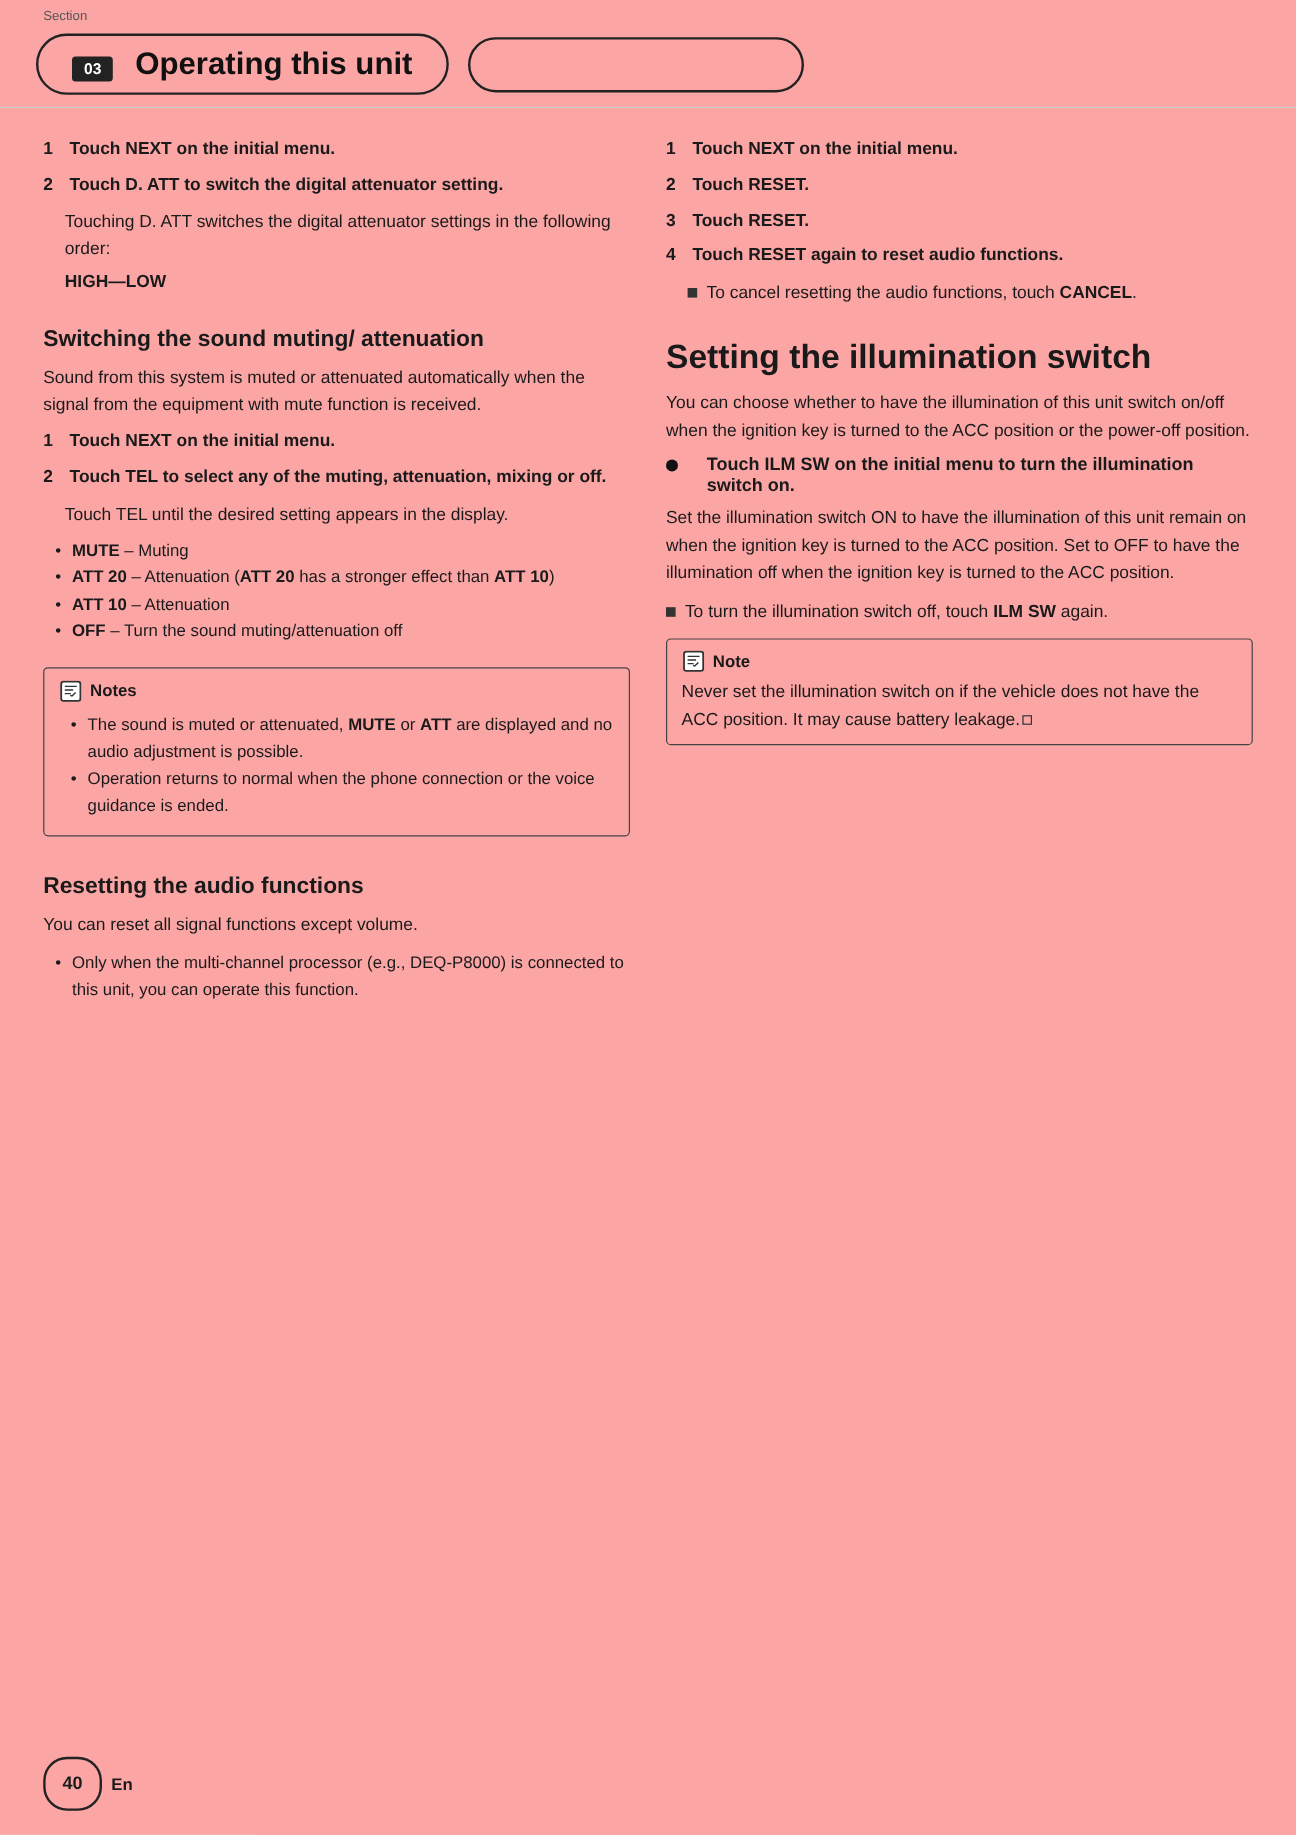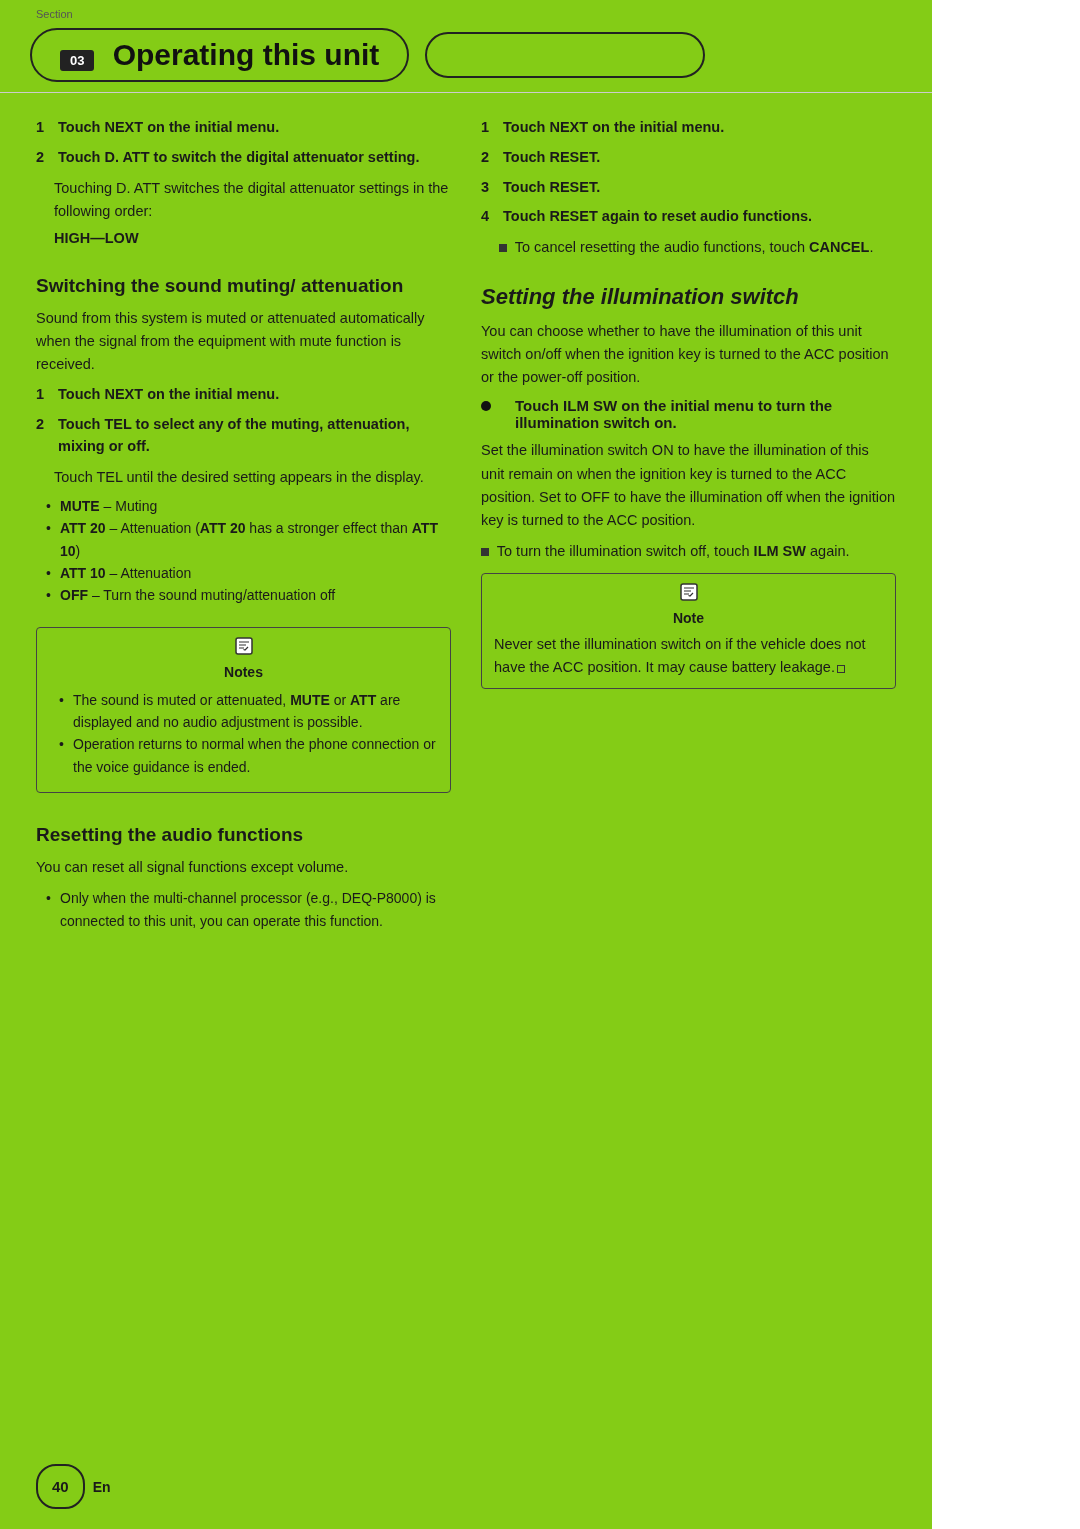"Section" .page-container { background: #84cc16 -> #fca5a5; width: 932px -> 1080px }
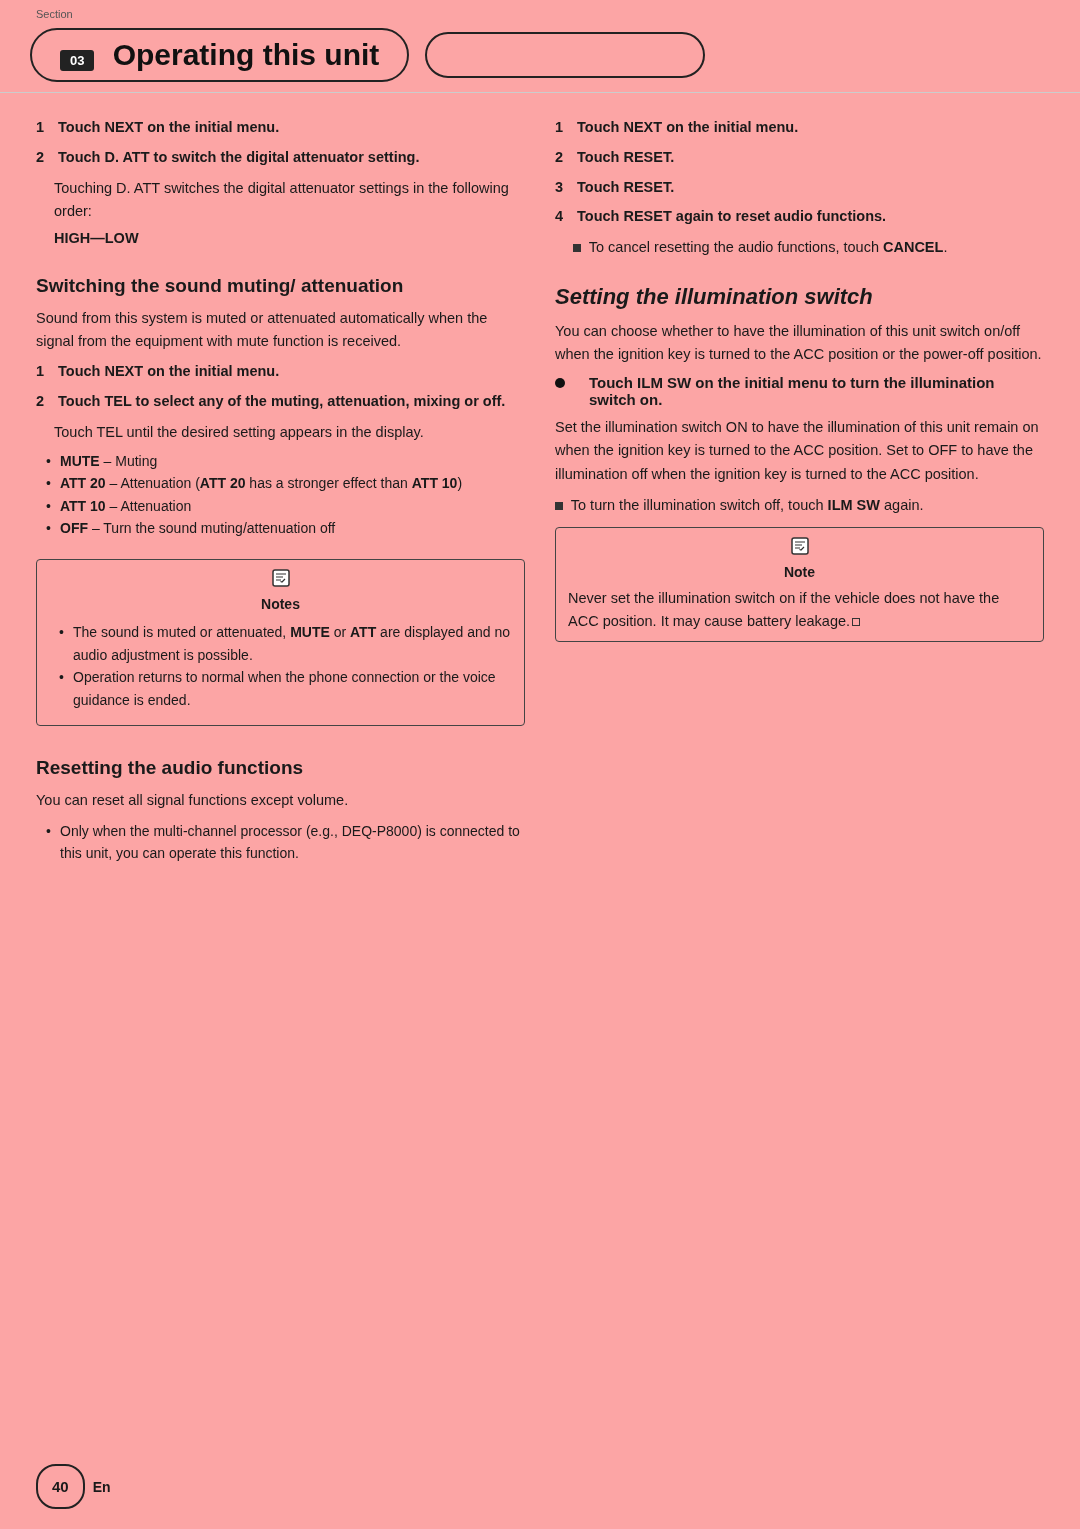"Operating this unit" .section-title-text { font-size: 30px -> 26px }
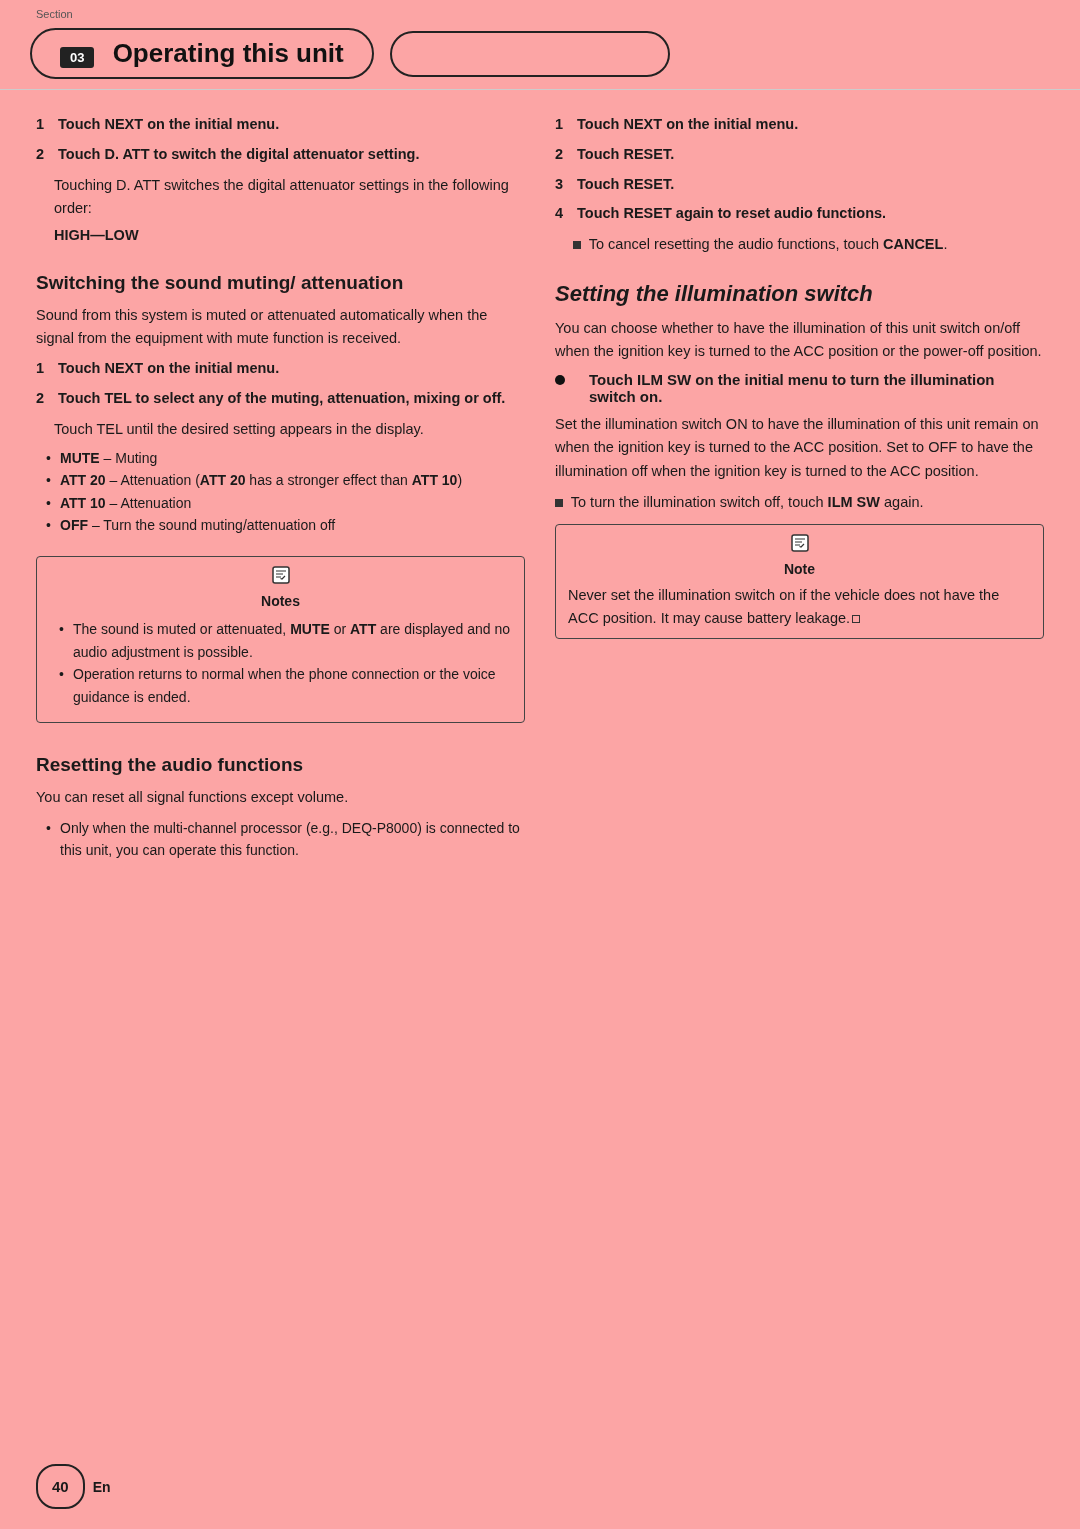"Setting the illumination switch" div.section-heading { font-size: 22px -> 28px; font-style: italic -> none }
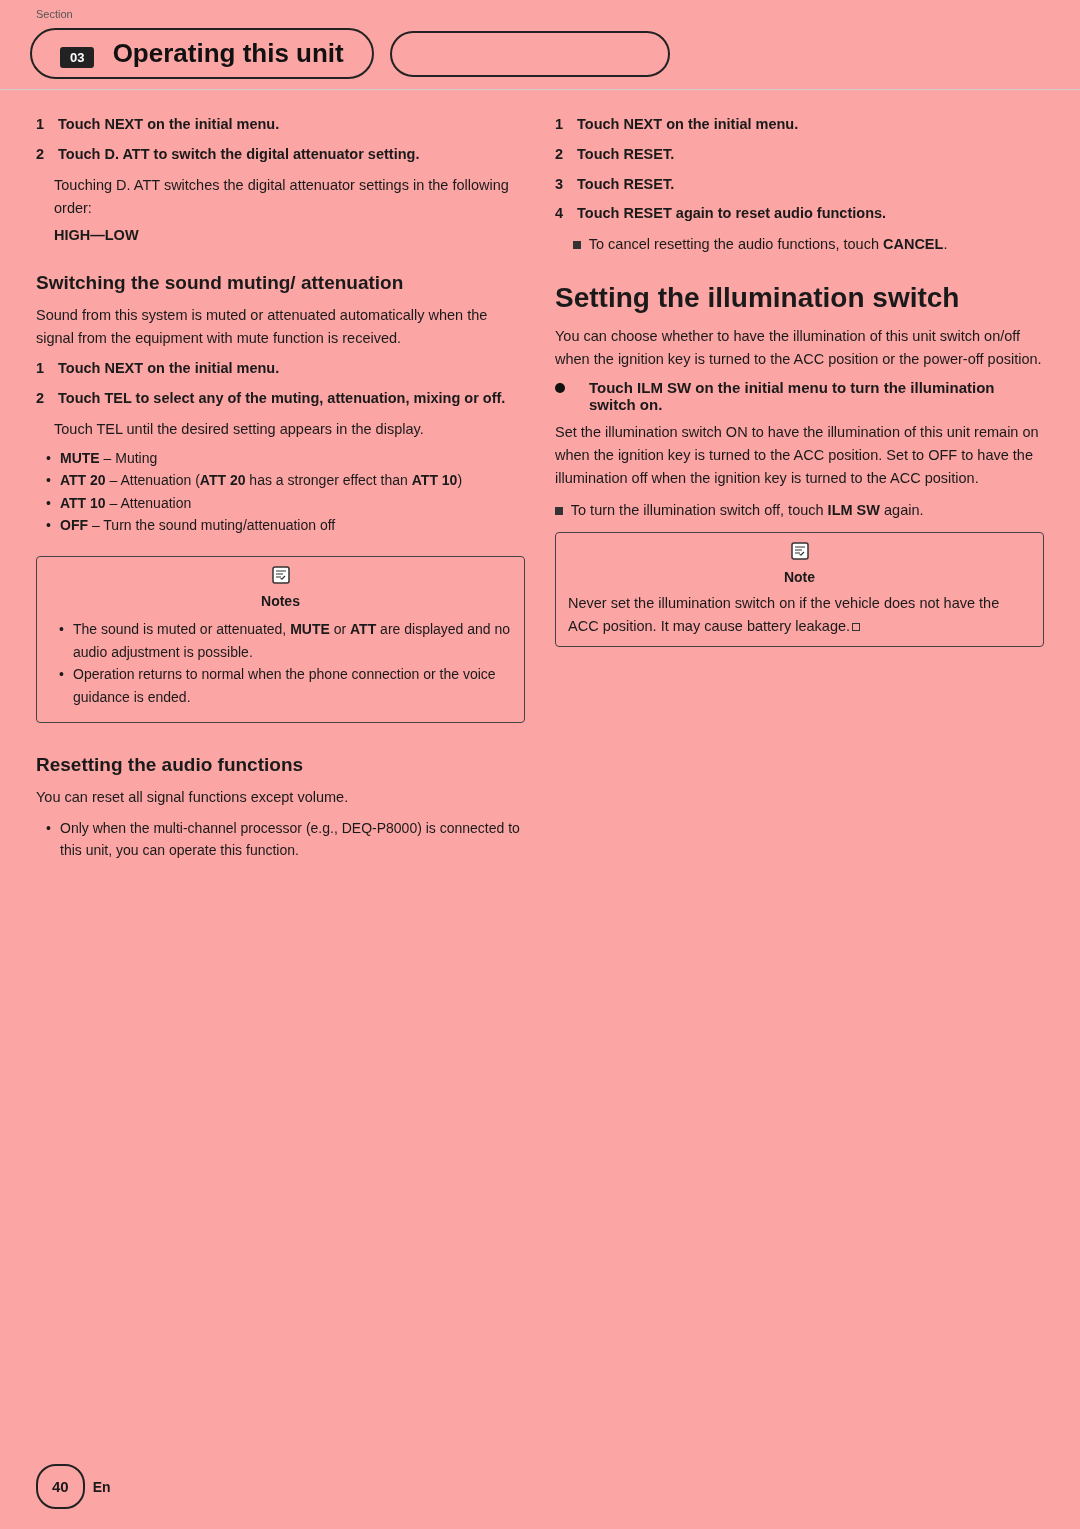"Note" .note-header { flex-direction: column -> none }
